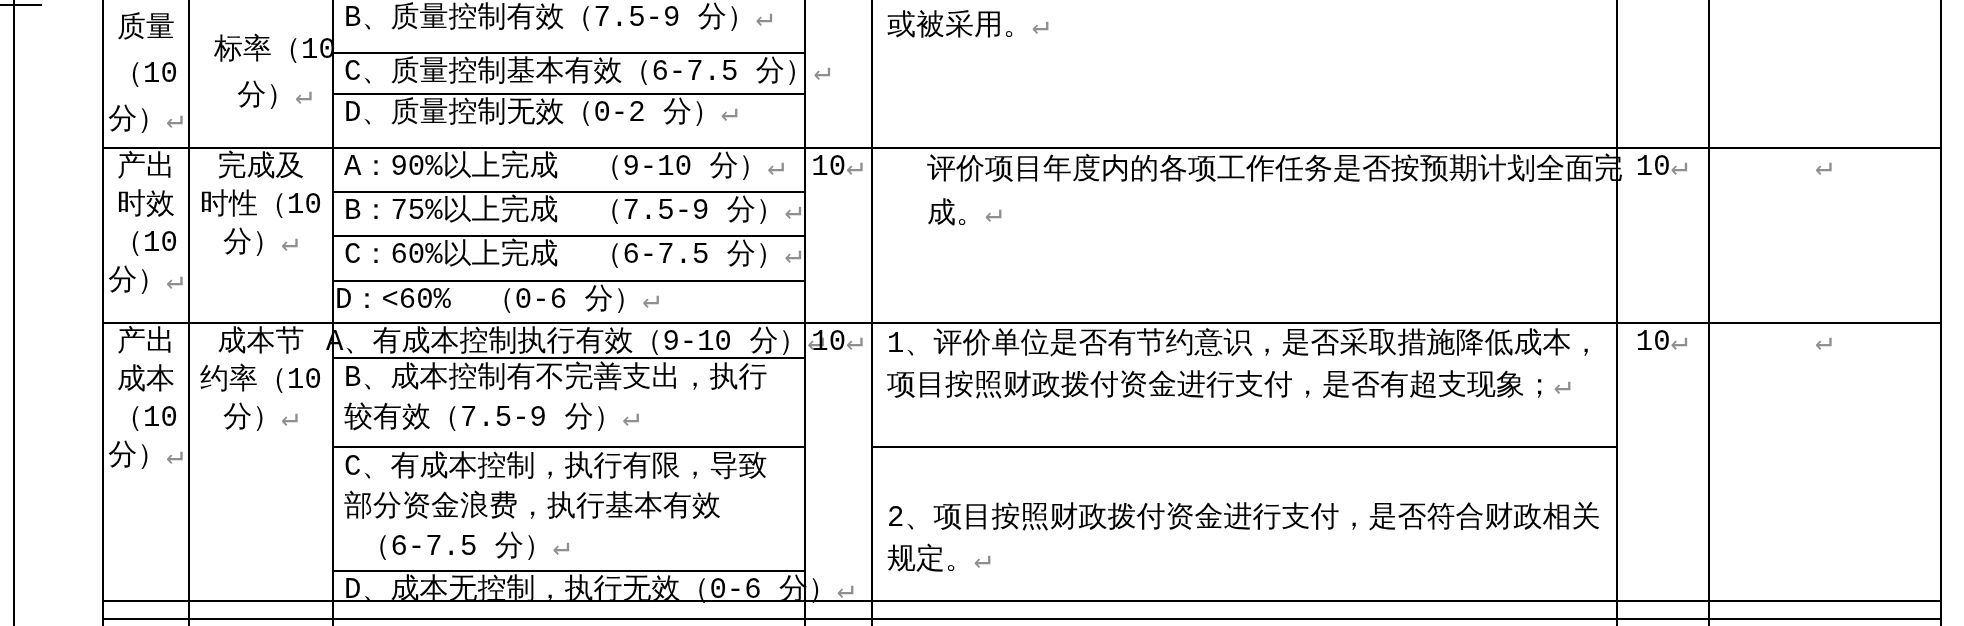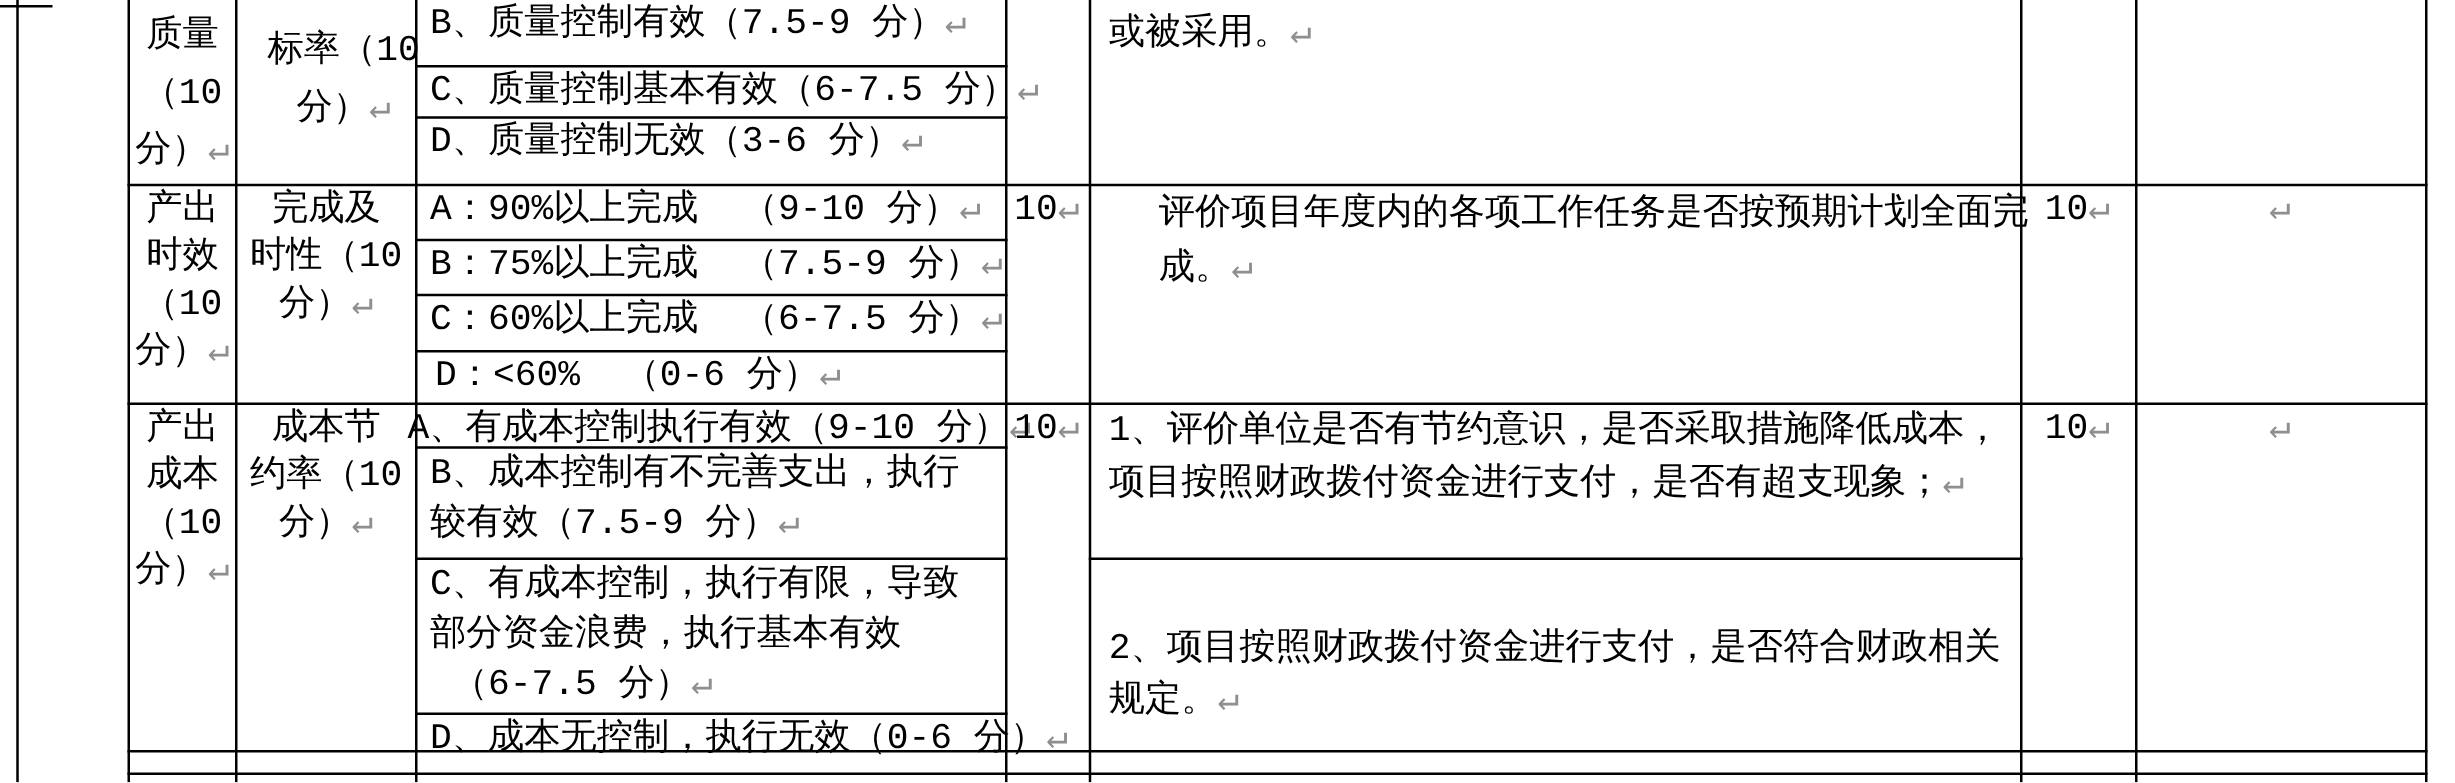"标率（10" div.cell { top: 6px -> 16px }
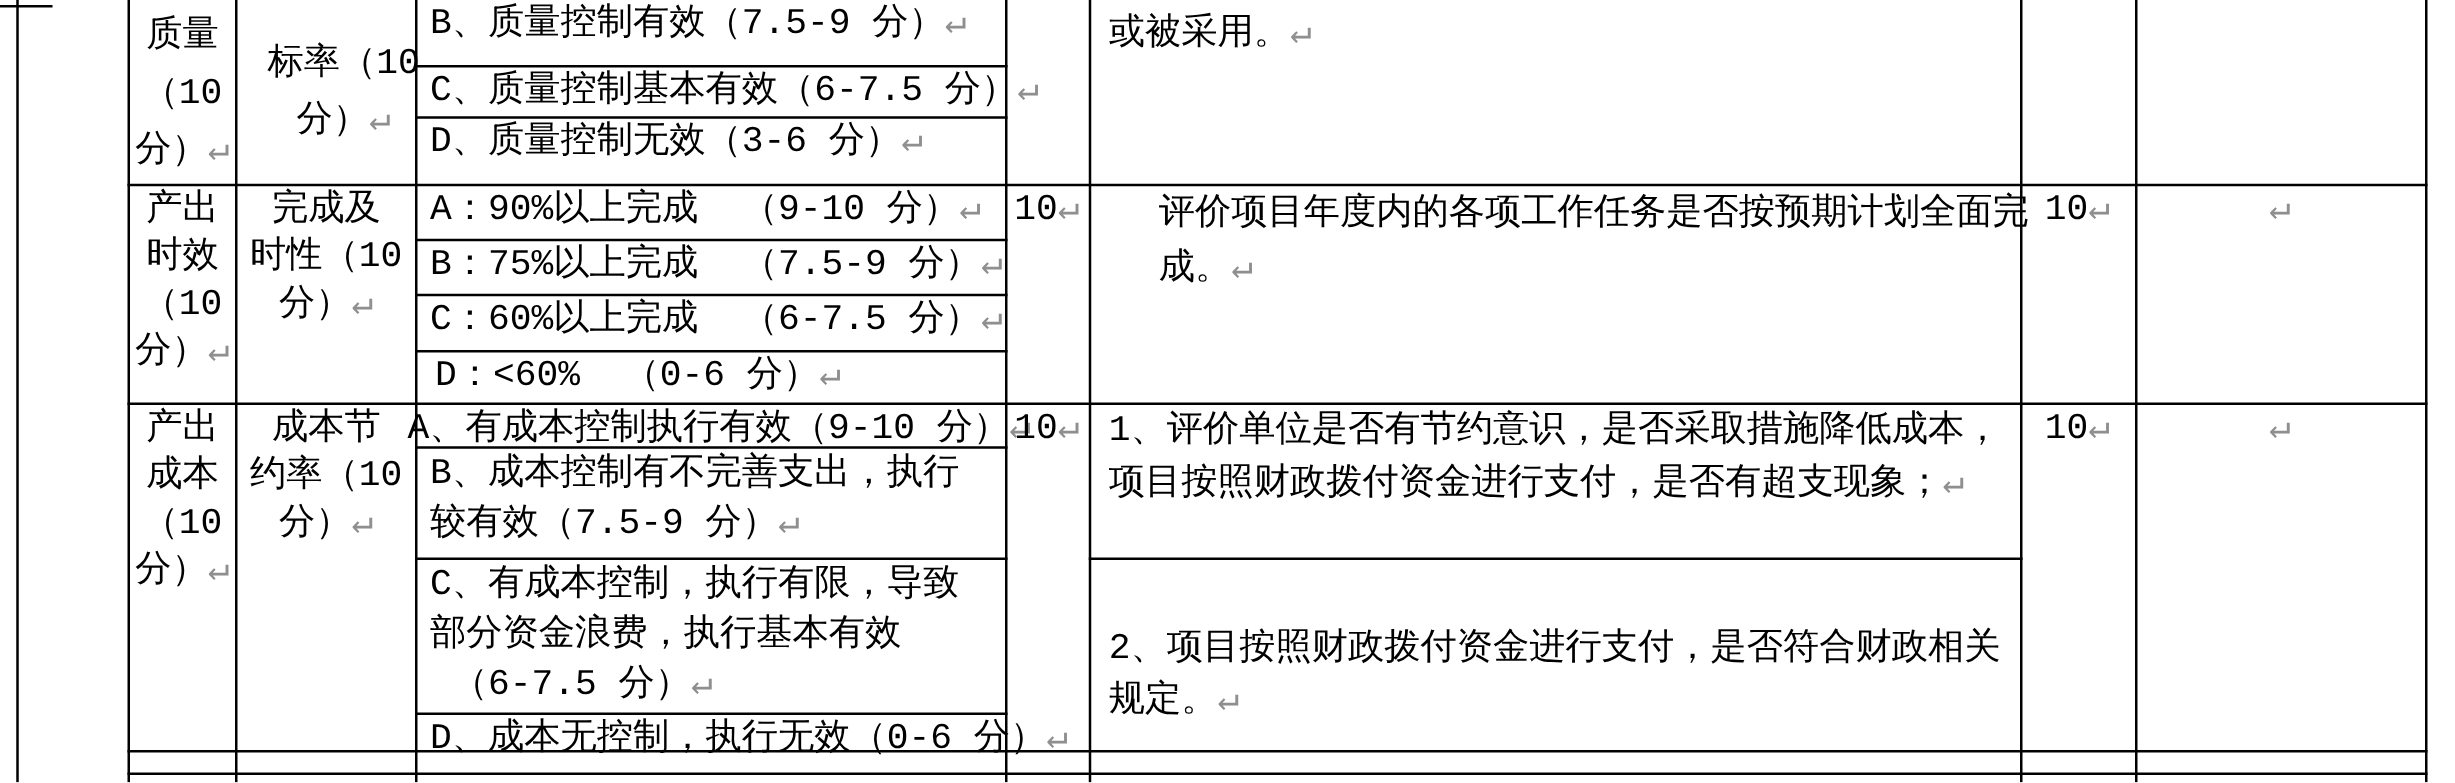"D、质量控制无效（3-6 分）" span { text: 3-6 -> 0-2 }
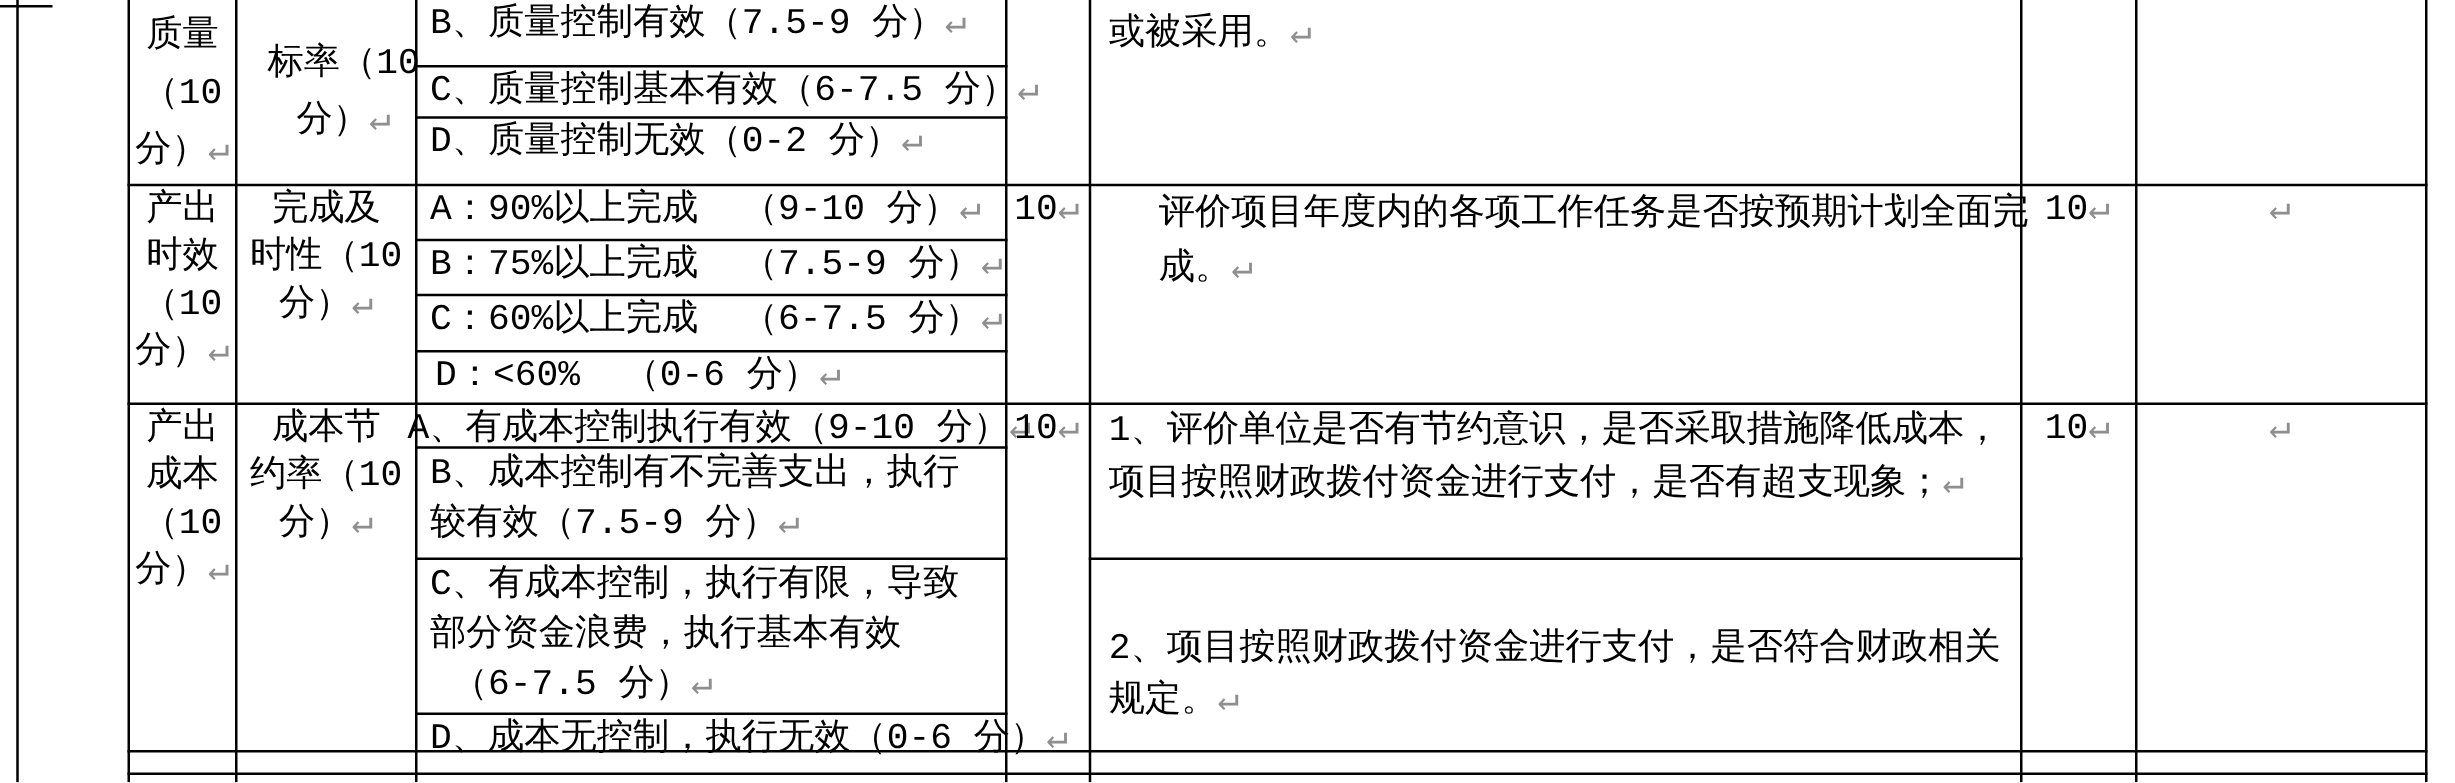"D：<60% （0-6 分）↵" div.cell { left: 338px -> 325px }
